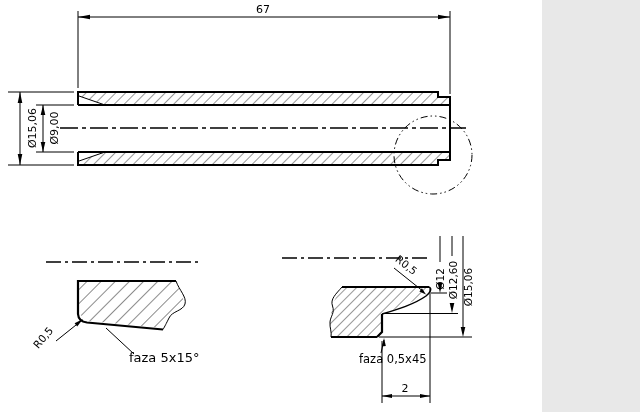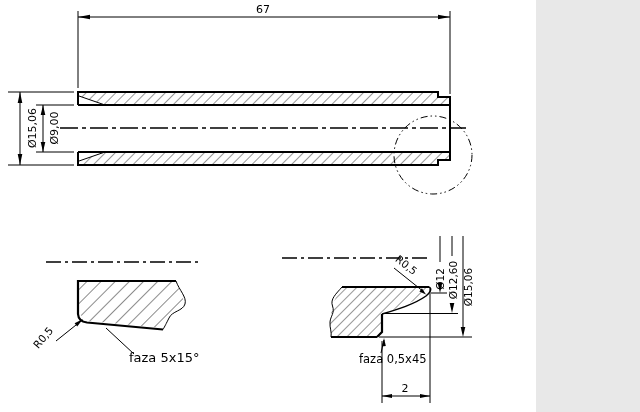"67" .canvas { padding-left: none -> 6px }
